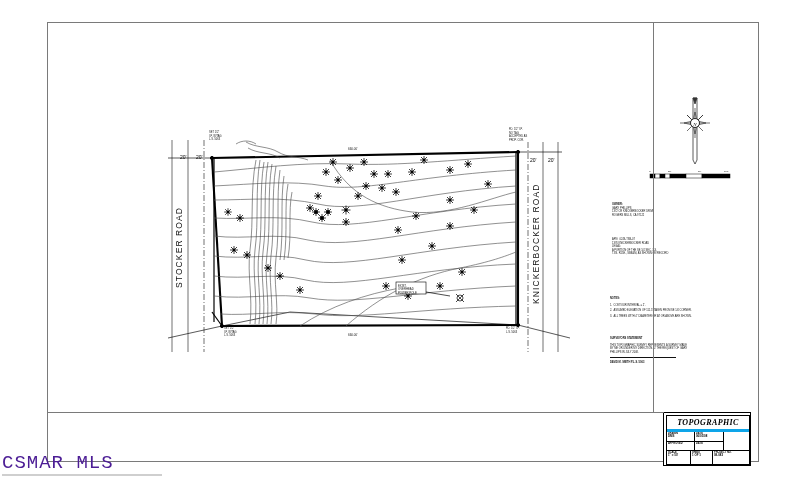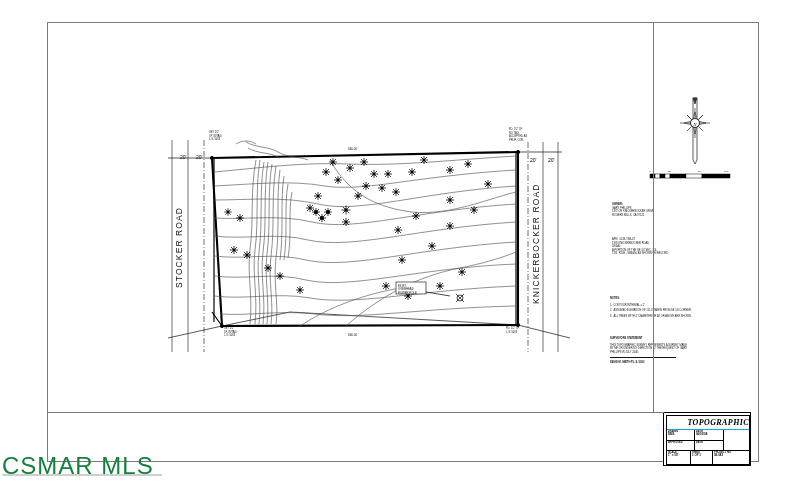"TOPOGRAPHIC" #tb-title { border-bottom: 1px solid #0ea5e9 -> 3px solid #0ea5e9; justify-content: flex-end -> center }
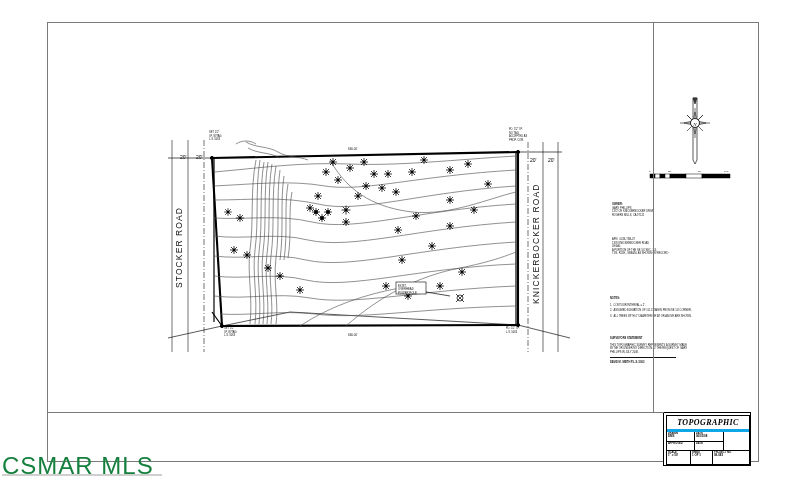"CSMAR MLS" #watermark { color: #15803d -> #4c1d95; font-family: Liberation Sans, sans-serif -> Liberation Mono, monospace; font-size: 24px -> 19px }
